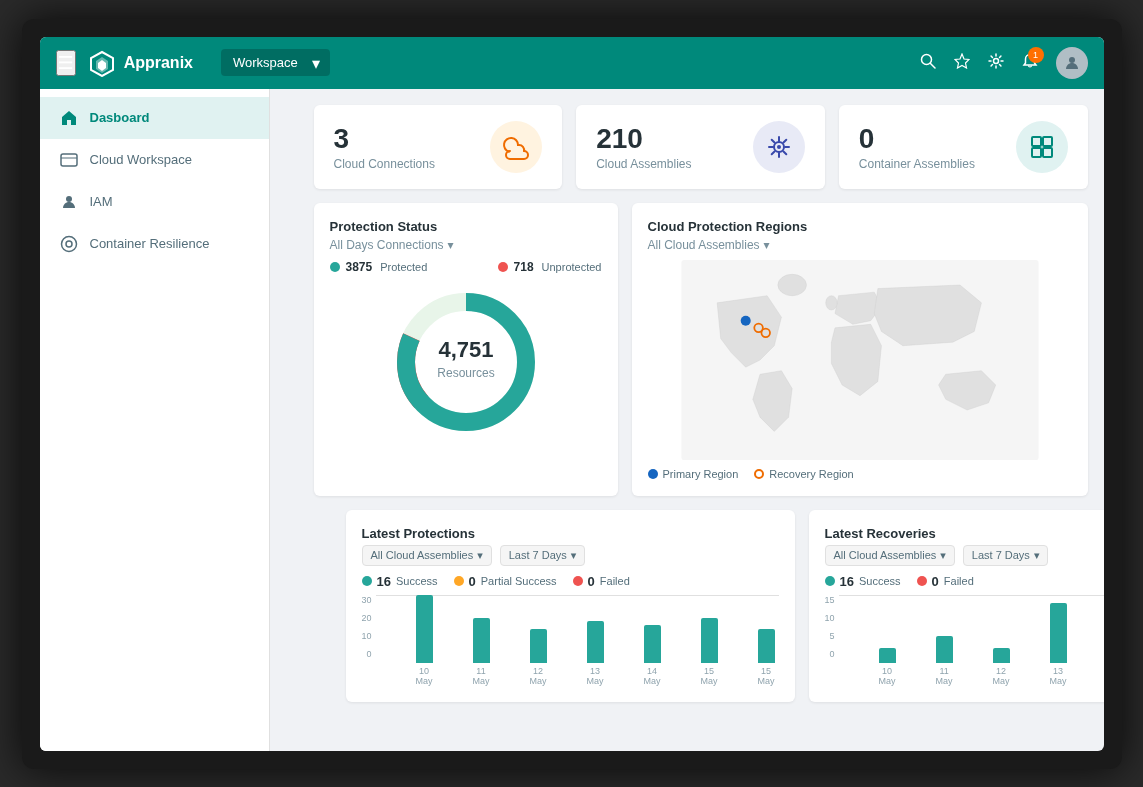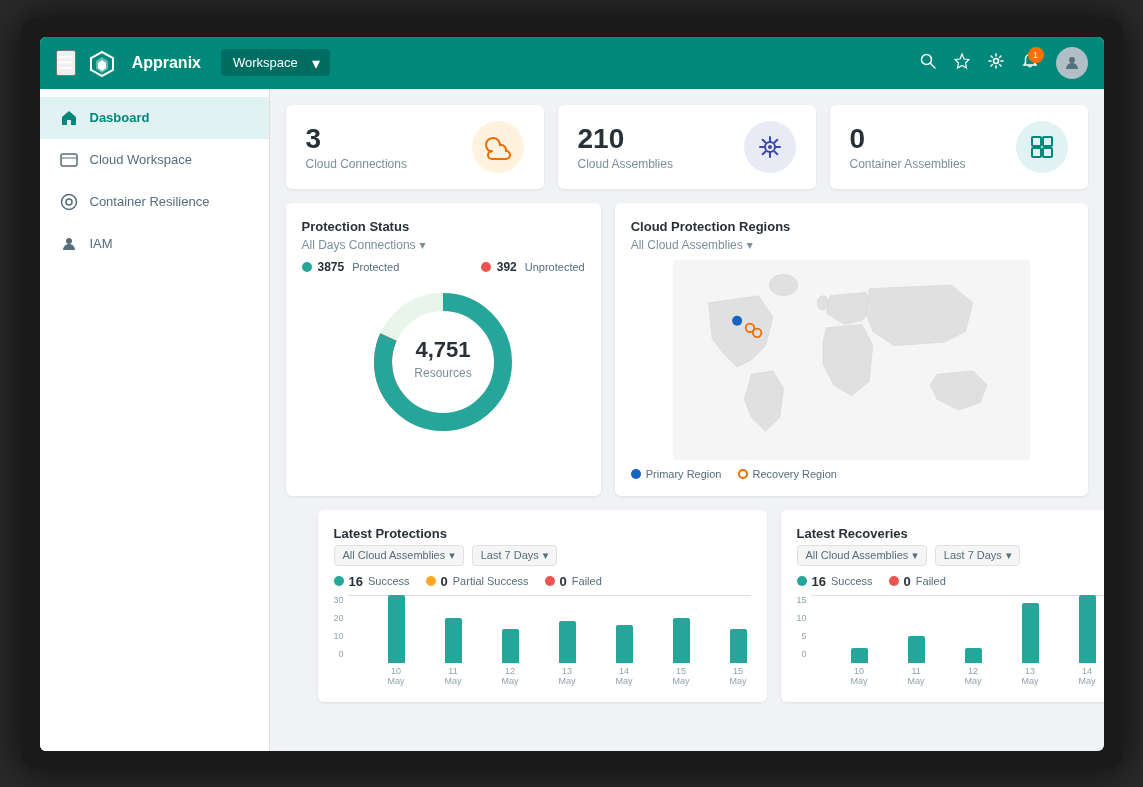"Appranix" .nav-logo { gap: 16px -> 8px; margin-right: 20px -> 28px }
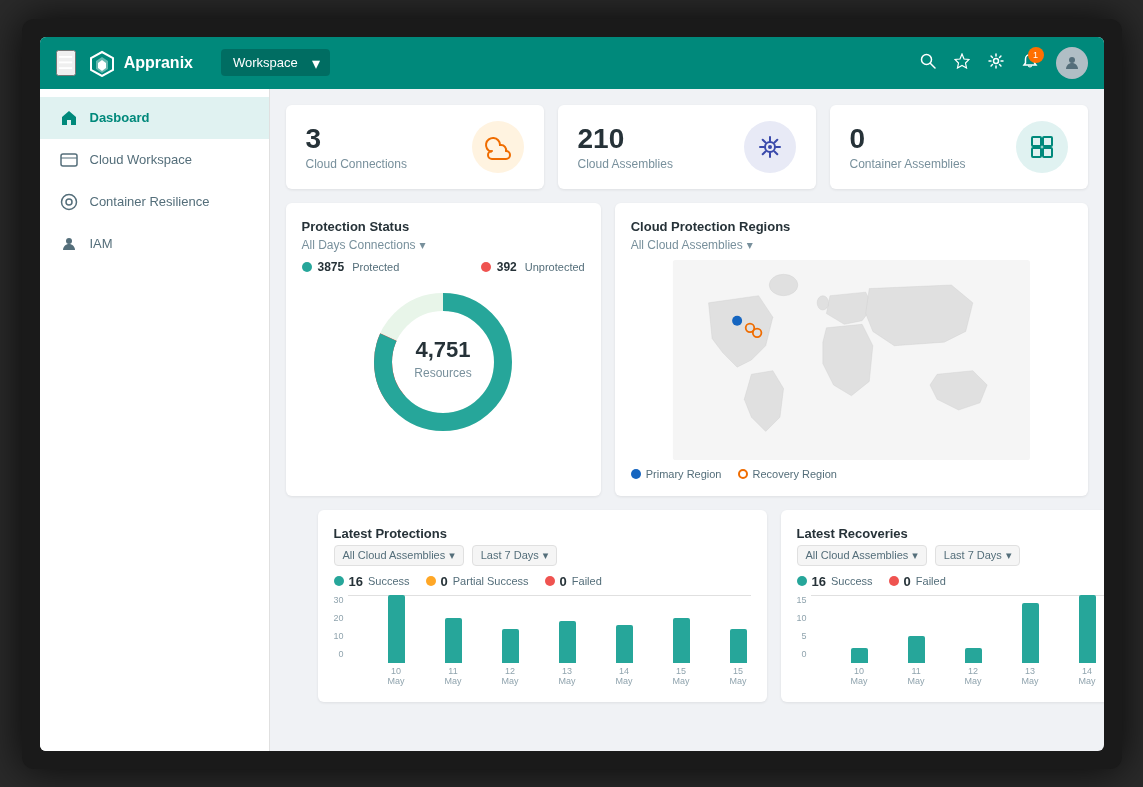"Dasboard" .app-body { gap: none -> 28px }
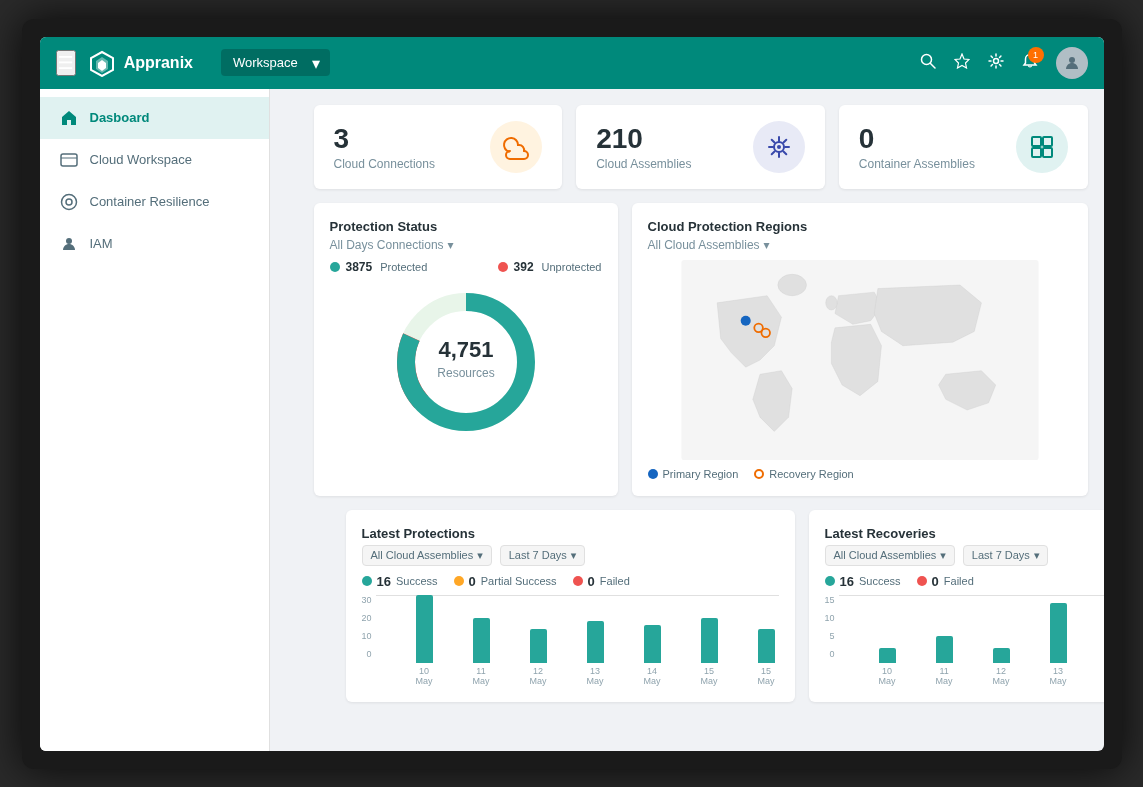"Container Resilience" div.sidebar-item { order: before "IAM" -> after "IAM" }
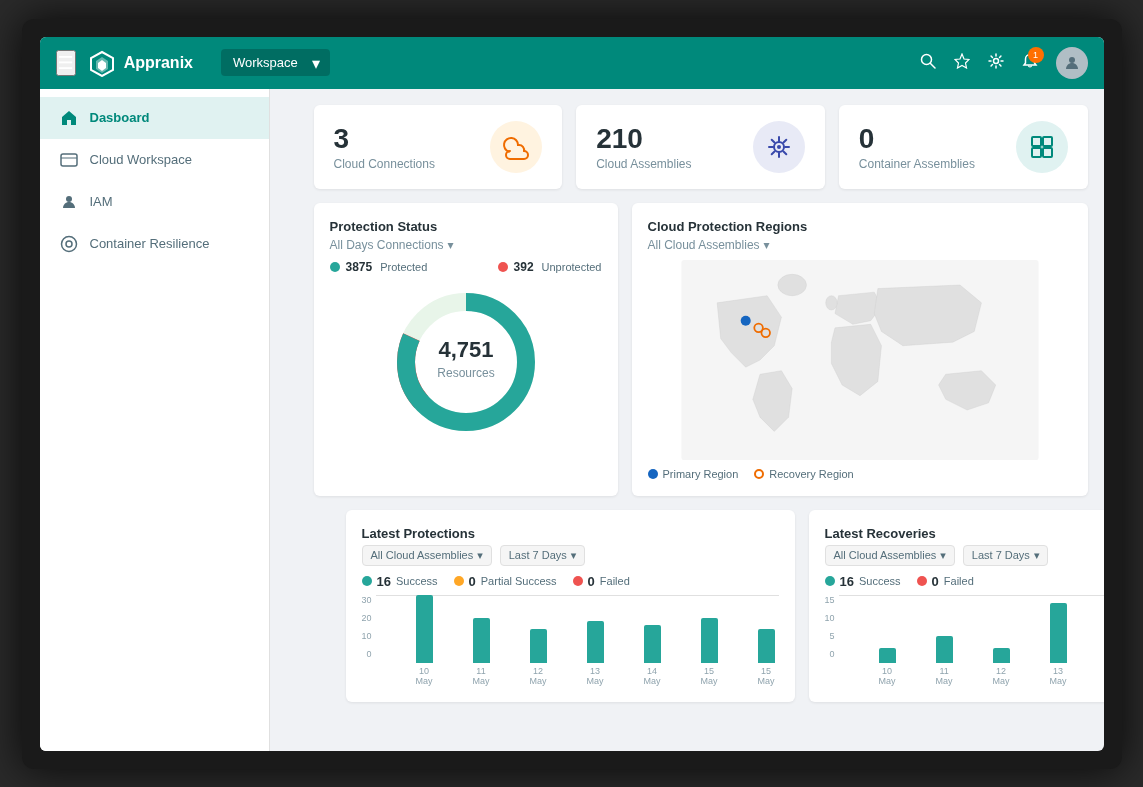"392" span.legend-count { text: 392 -> 718 }
